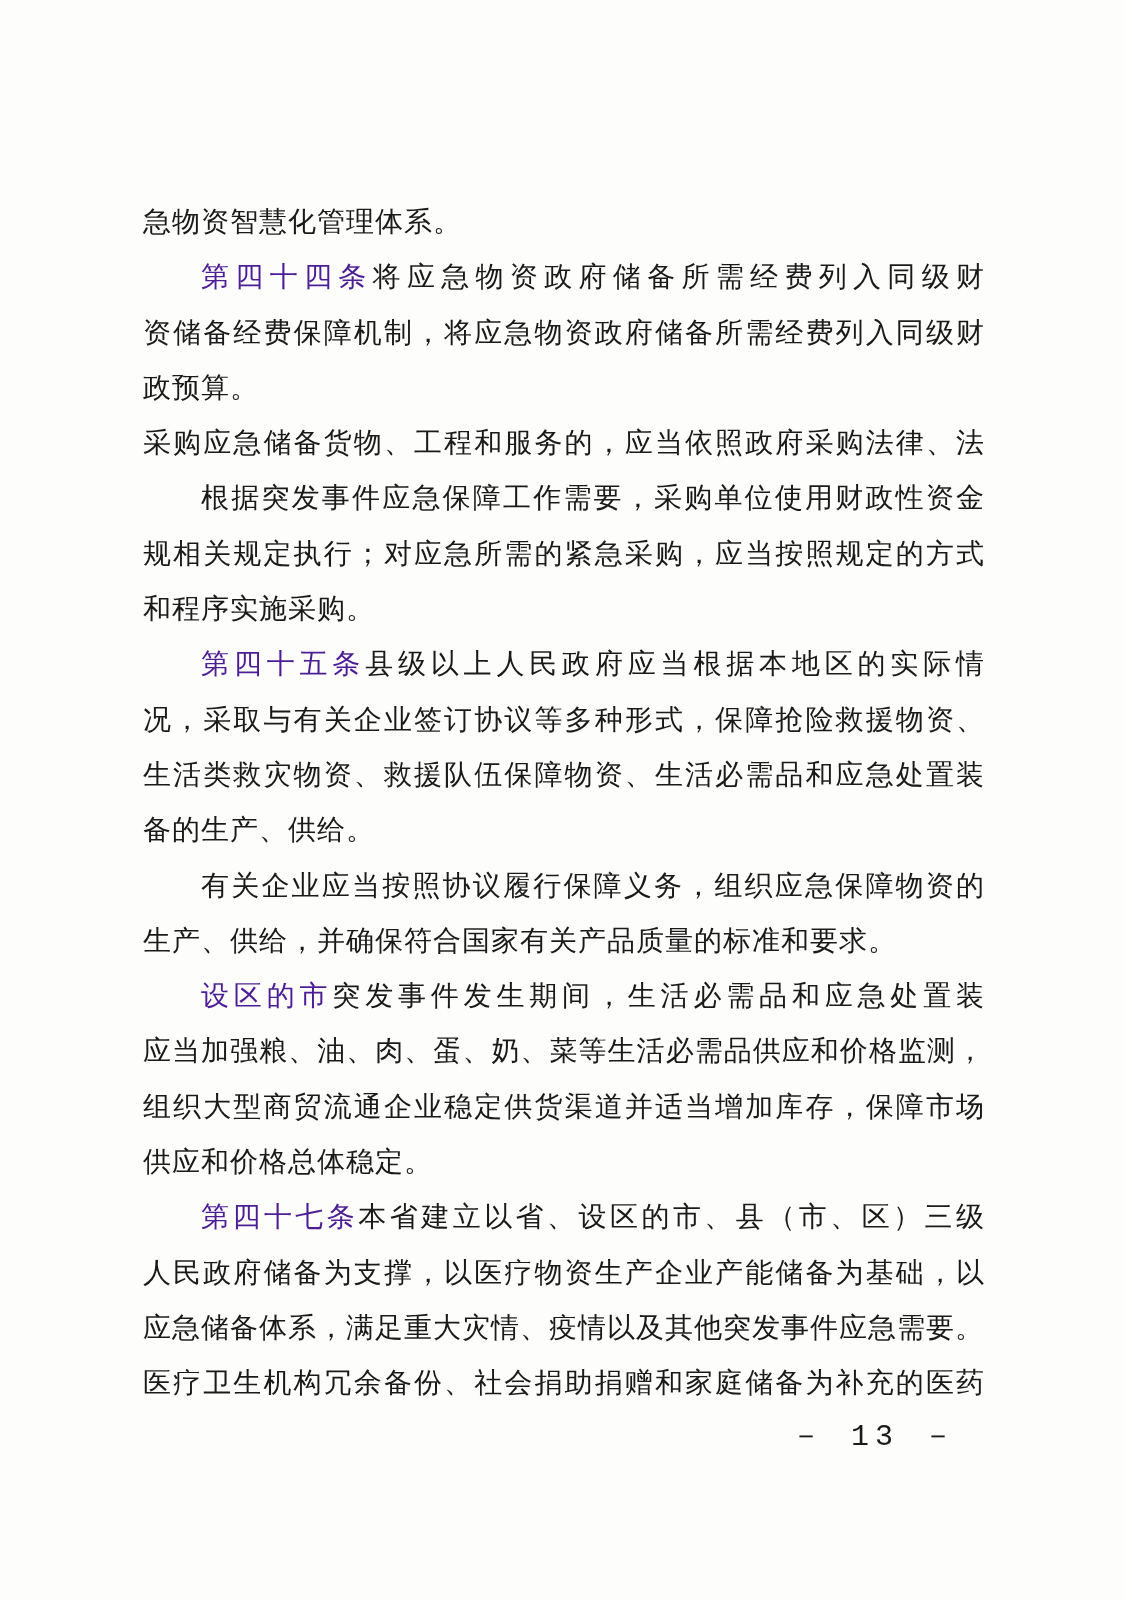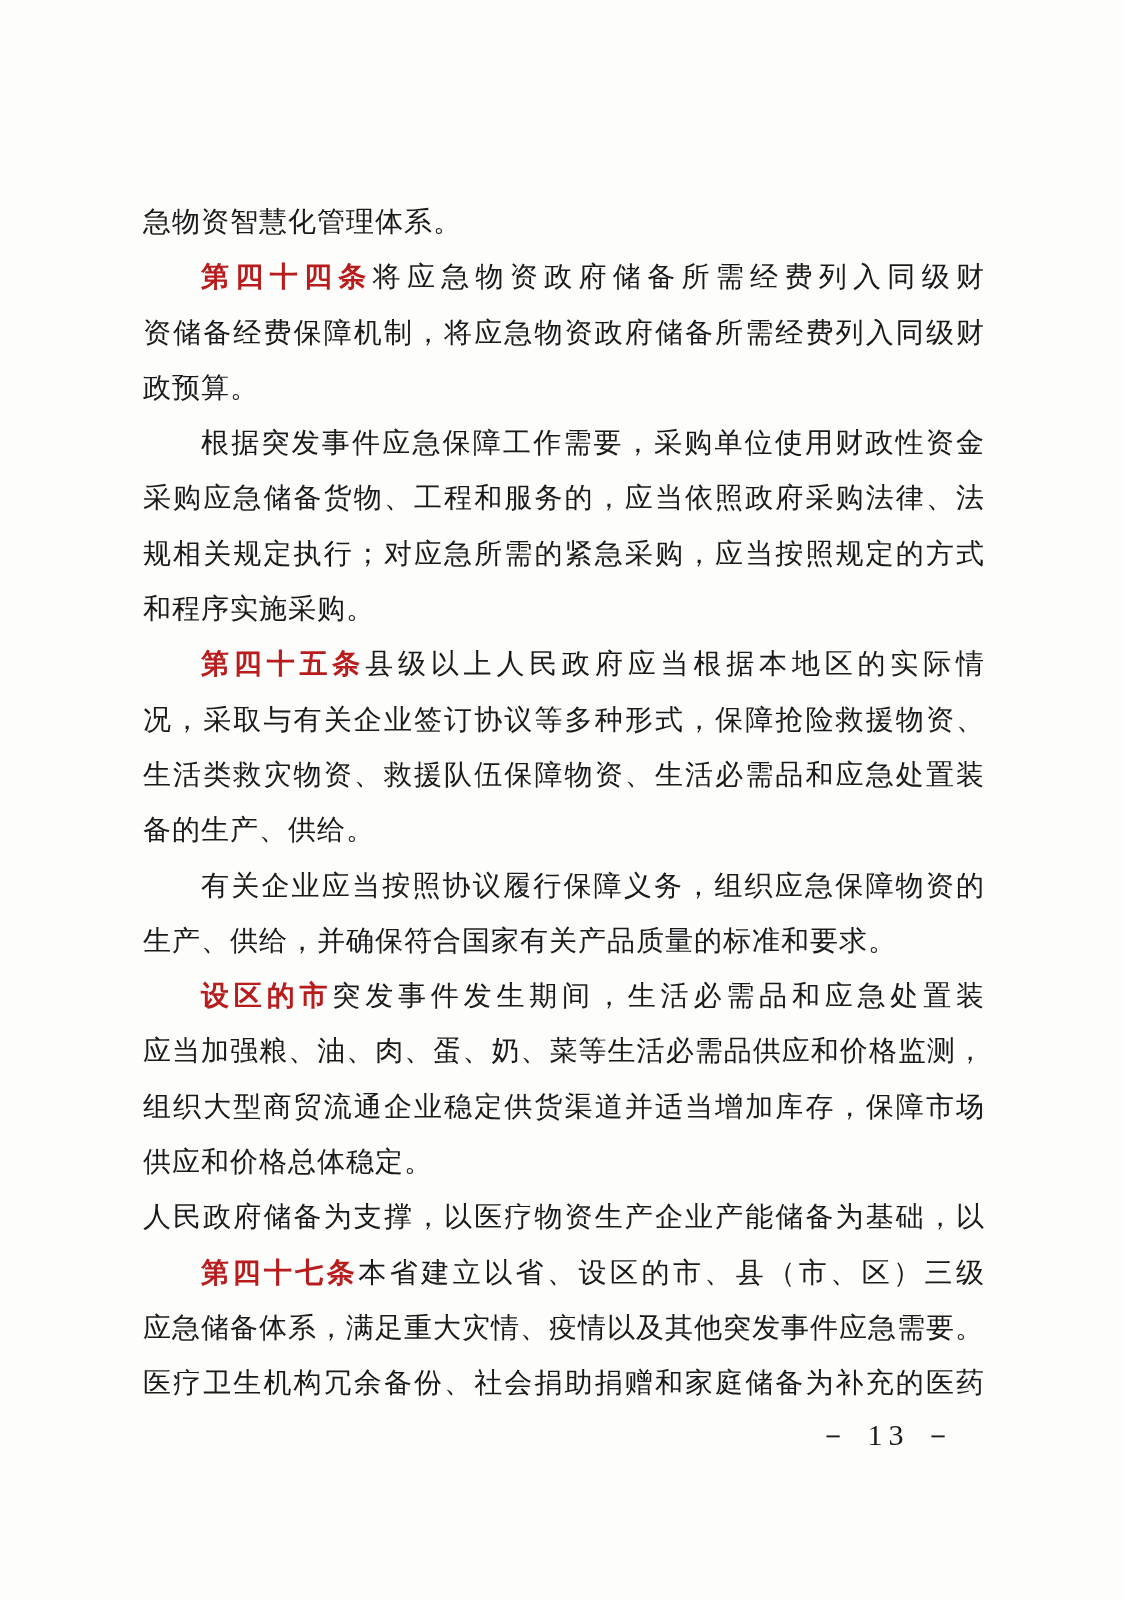"第四十四条" .head { color: #b91c1c -> #4c1d95; font-weight: 700 -> 400 }
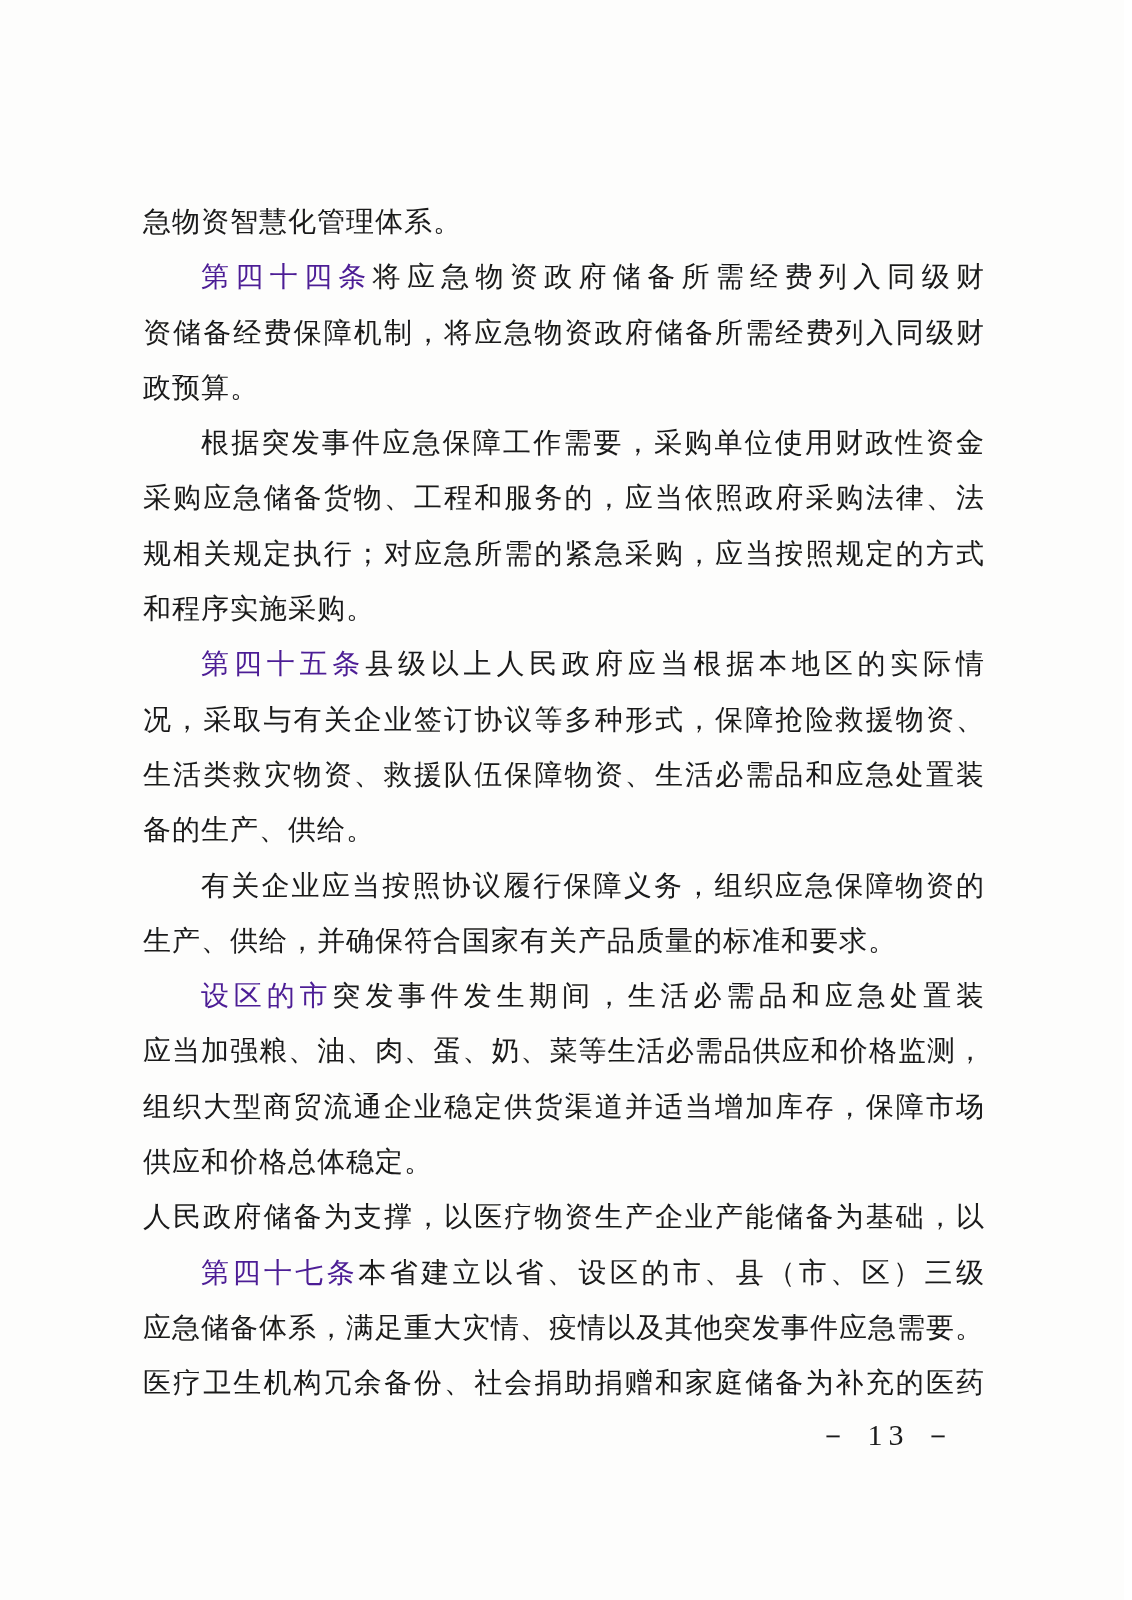"根据突发事件应急保障工作需要，采购单位使用财政性资金" div.line { order: before "采购应急储备货物、工程和服务的，应当依照政府采购法律、法" -> after "采购应急储备货物、工程和服务的，应当依照政府采购法律、法" }
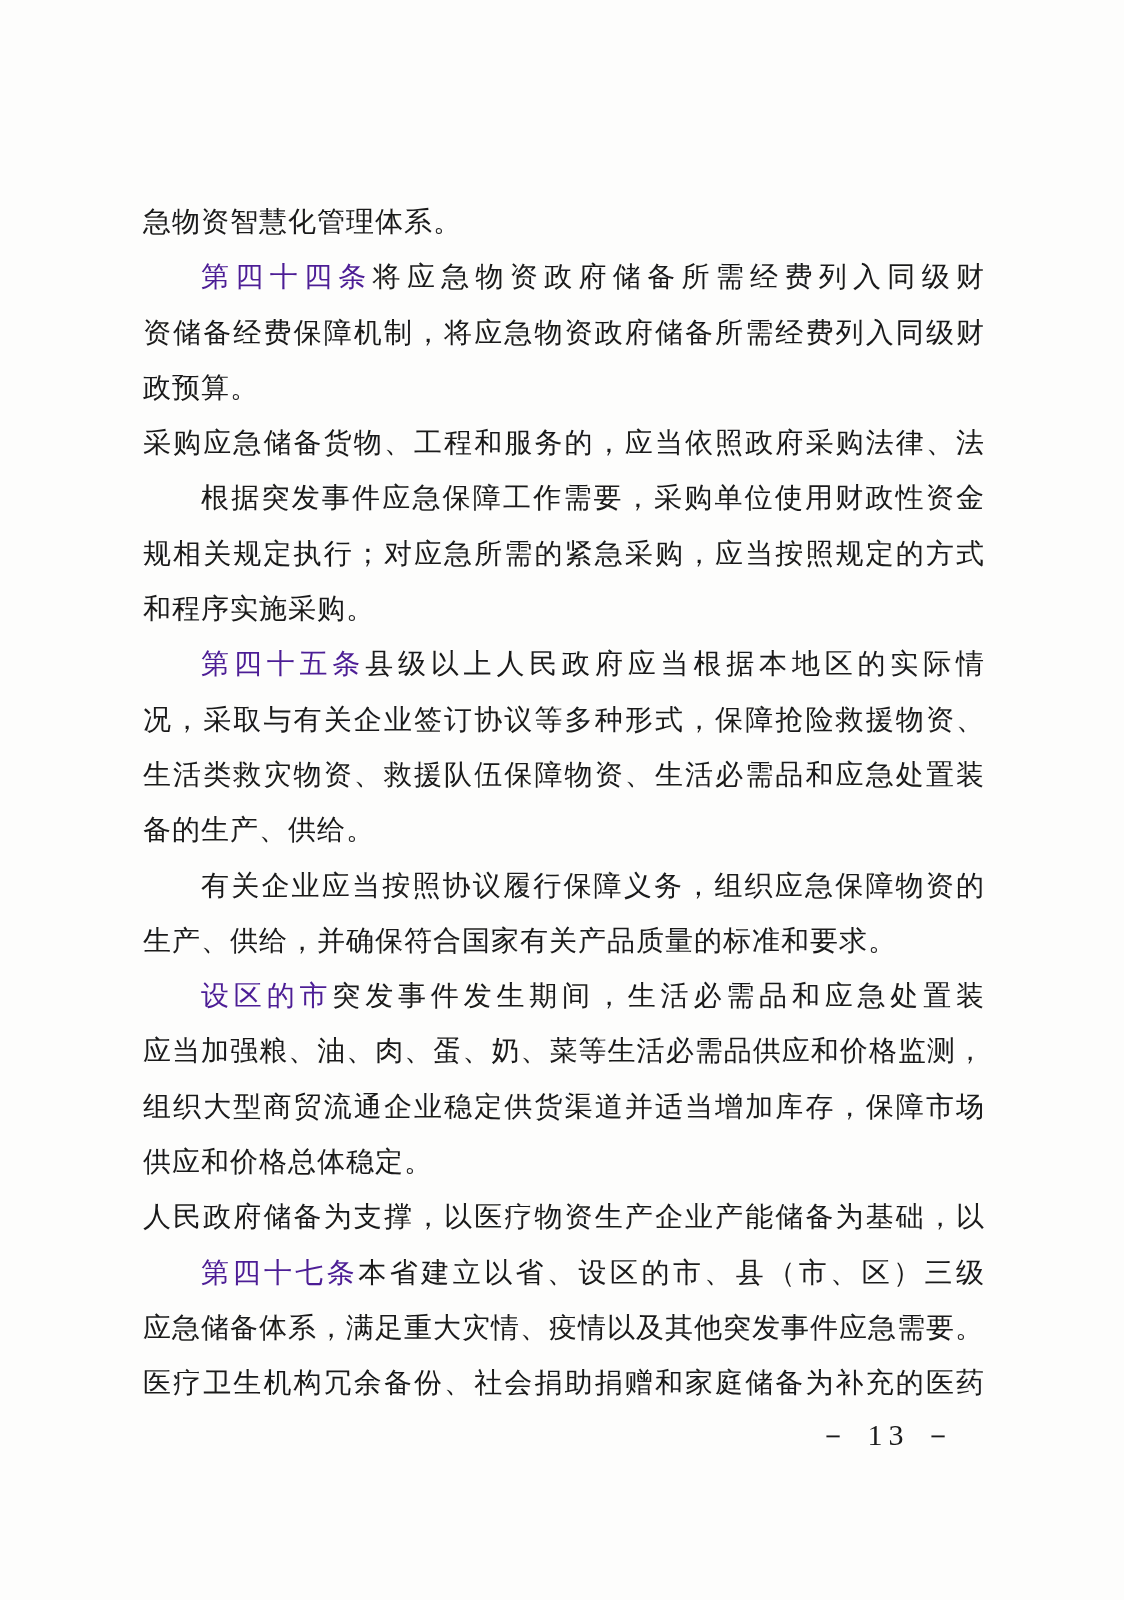"人民政府储备为支撑，以医疗物资生产企业产能储备为基础，以" div.line { order: before "第四十七条 本省建立以省、设区的市、县（市、区）三级" -> after "第四十七条 本省建立以省、设区的市、县（市、区）三级" }
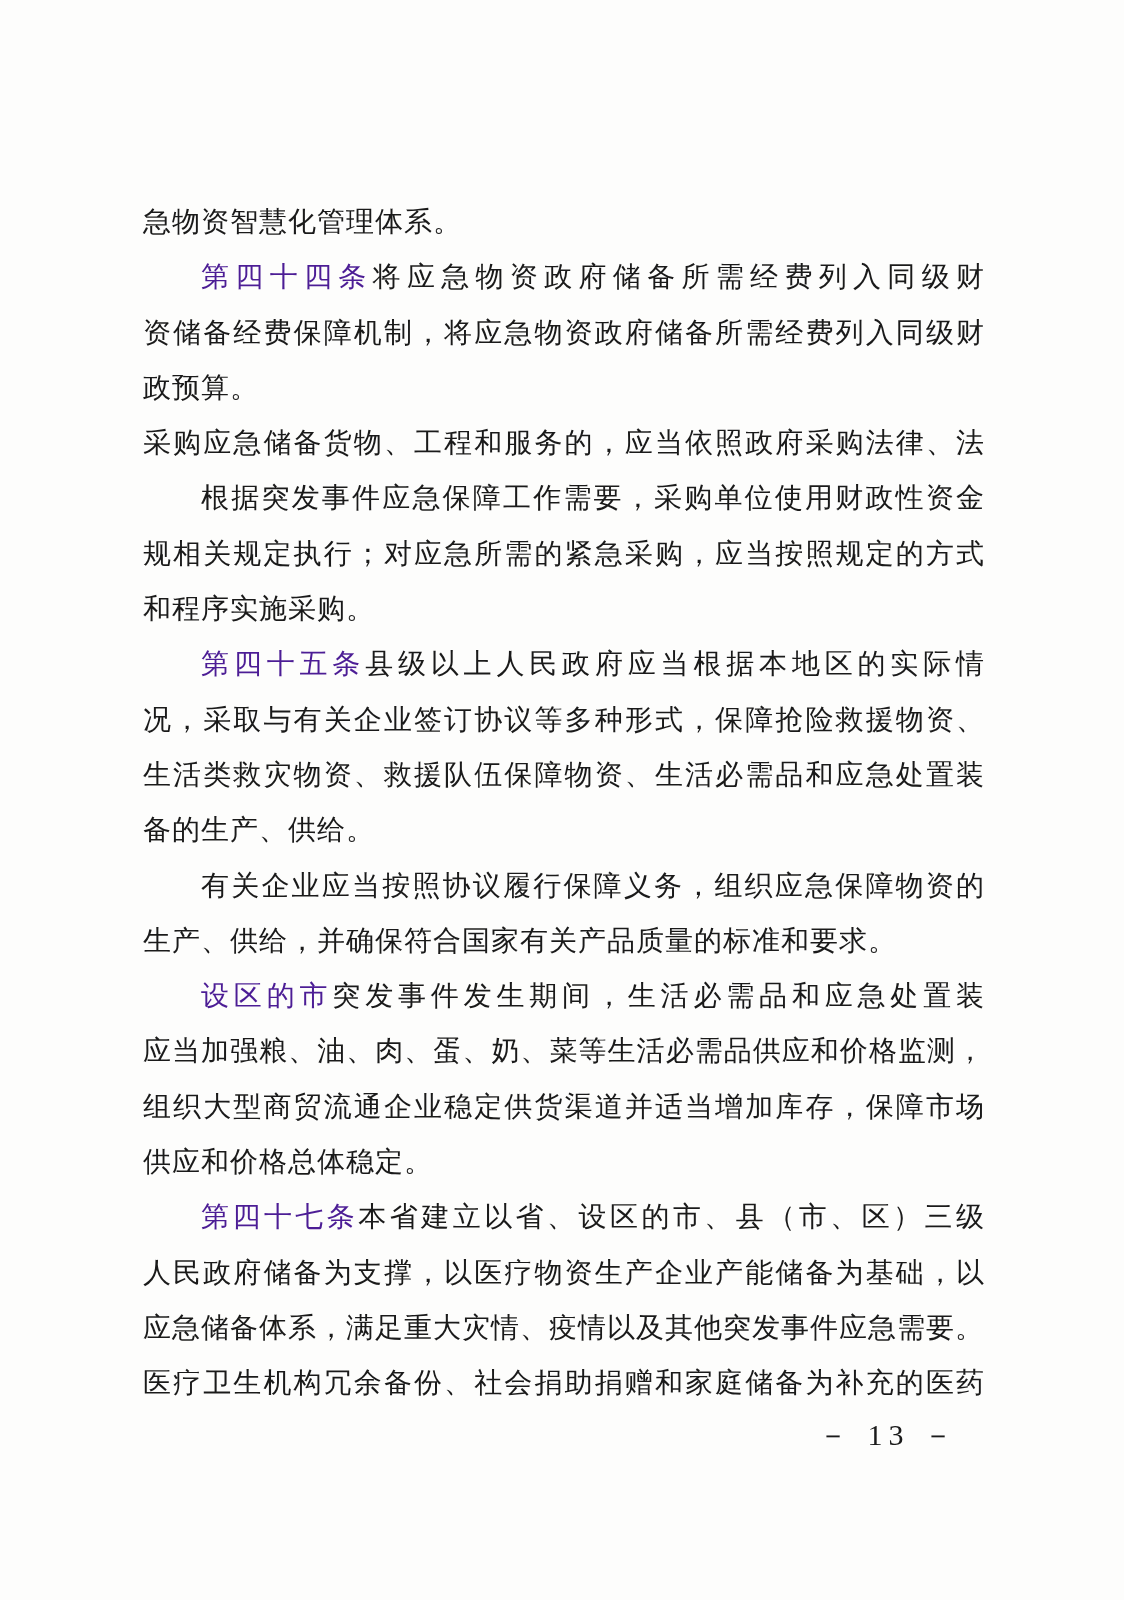"－ 13 －" .footer { font-family: Liberation Serif, serif -> Liberation Mono, monospace }
